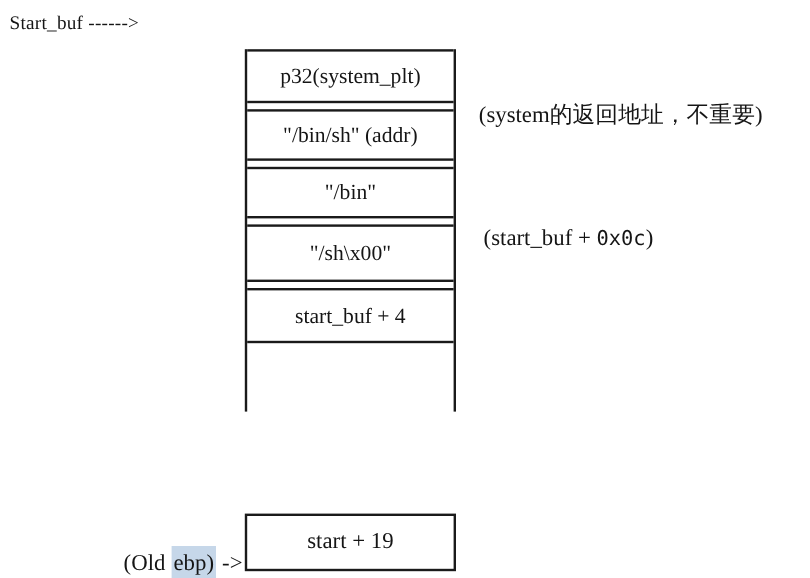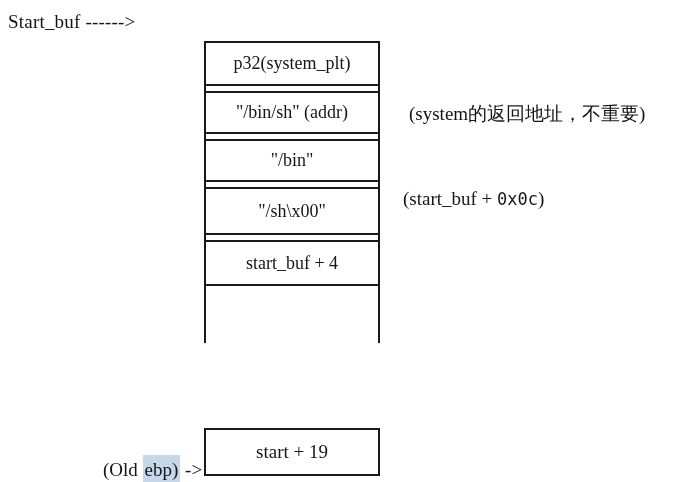"Start_buf ------>" .top-label { font-size: 19px -> 16px }
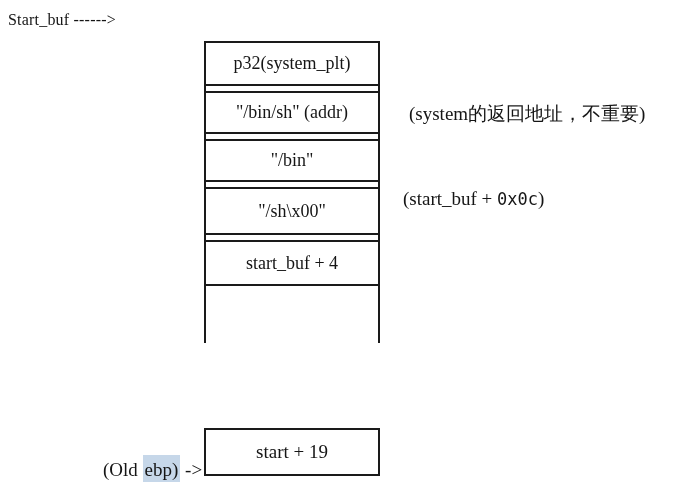"(system的返回地址，不重要)" .ann1 { margin-left: 10px -> none; top: 101px -> 83px }
